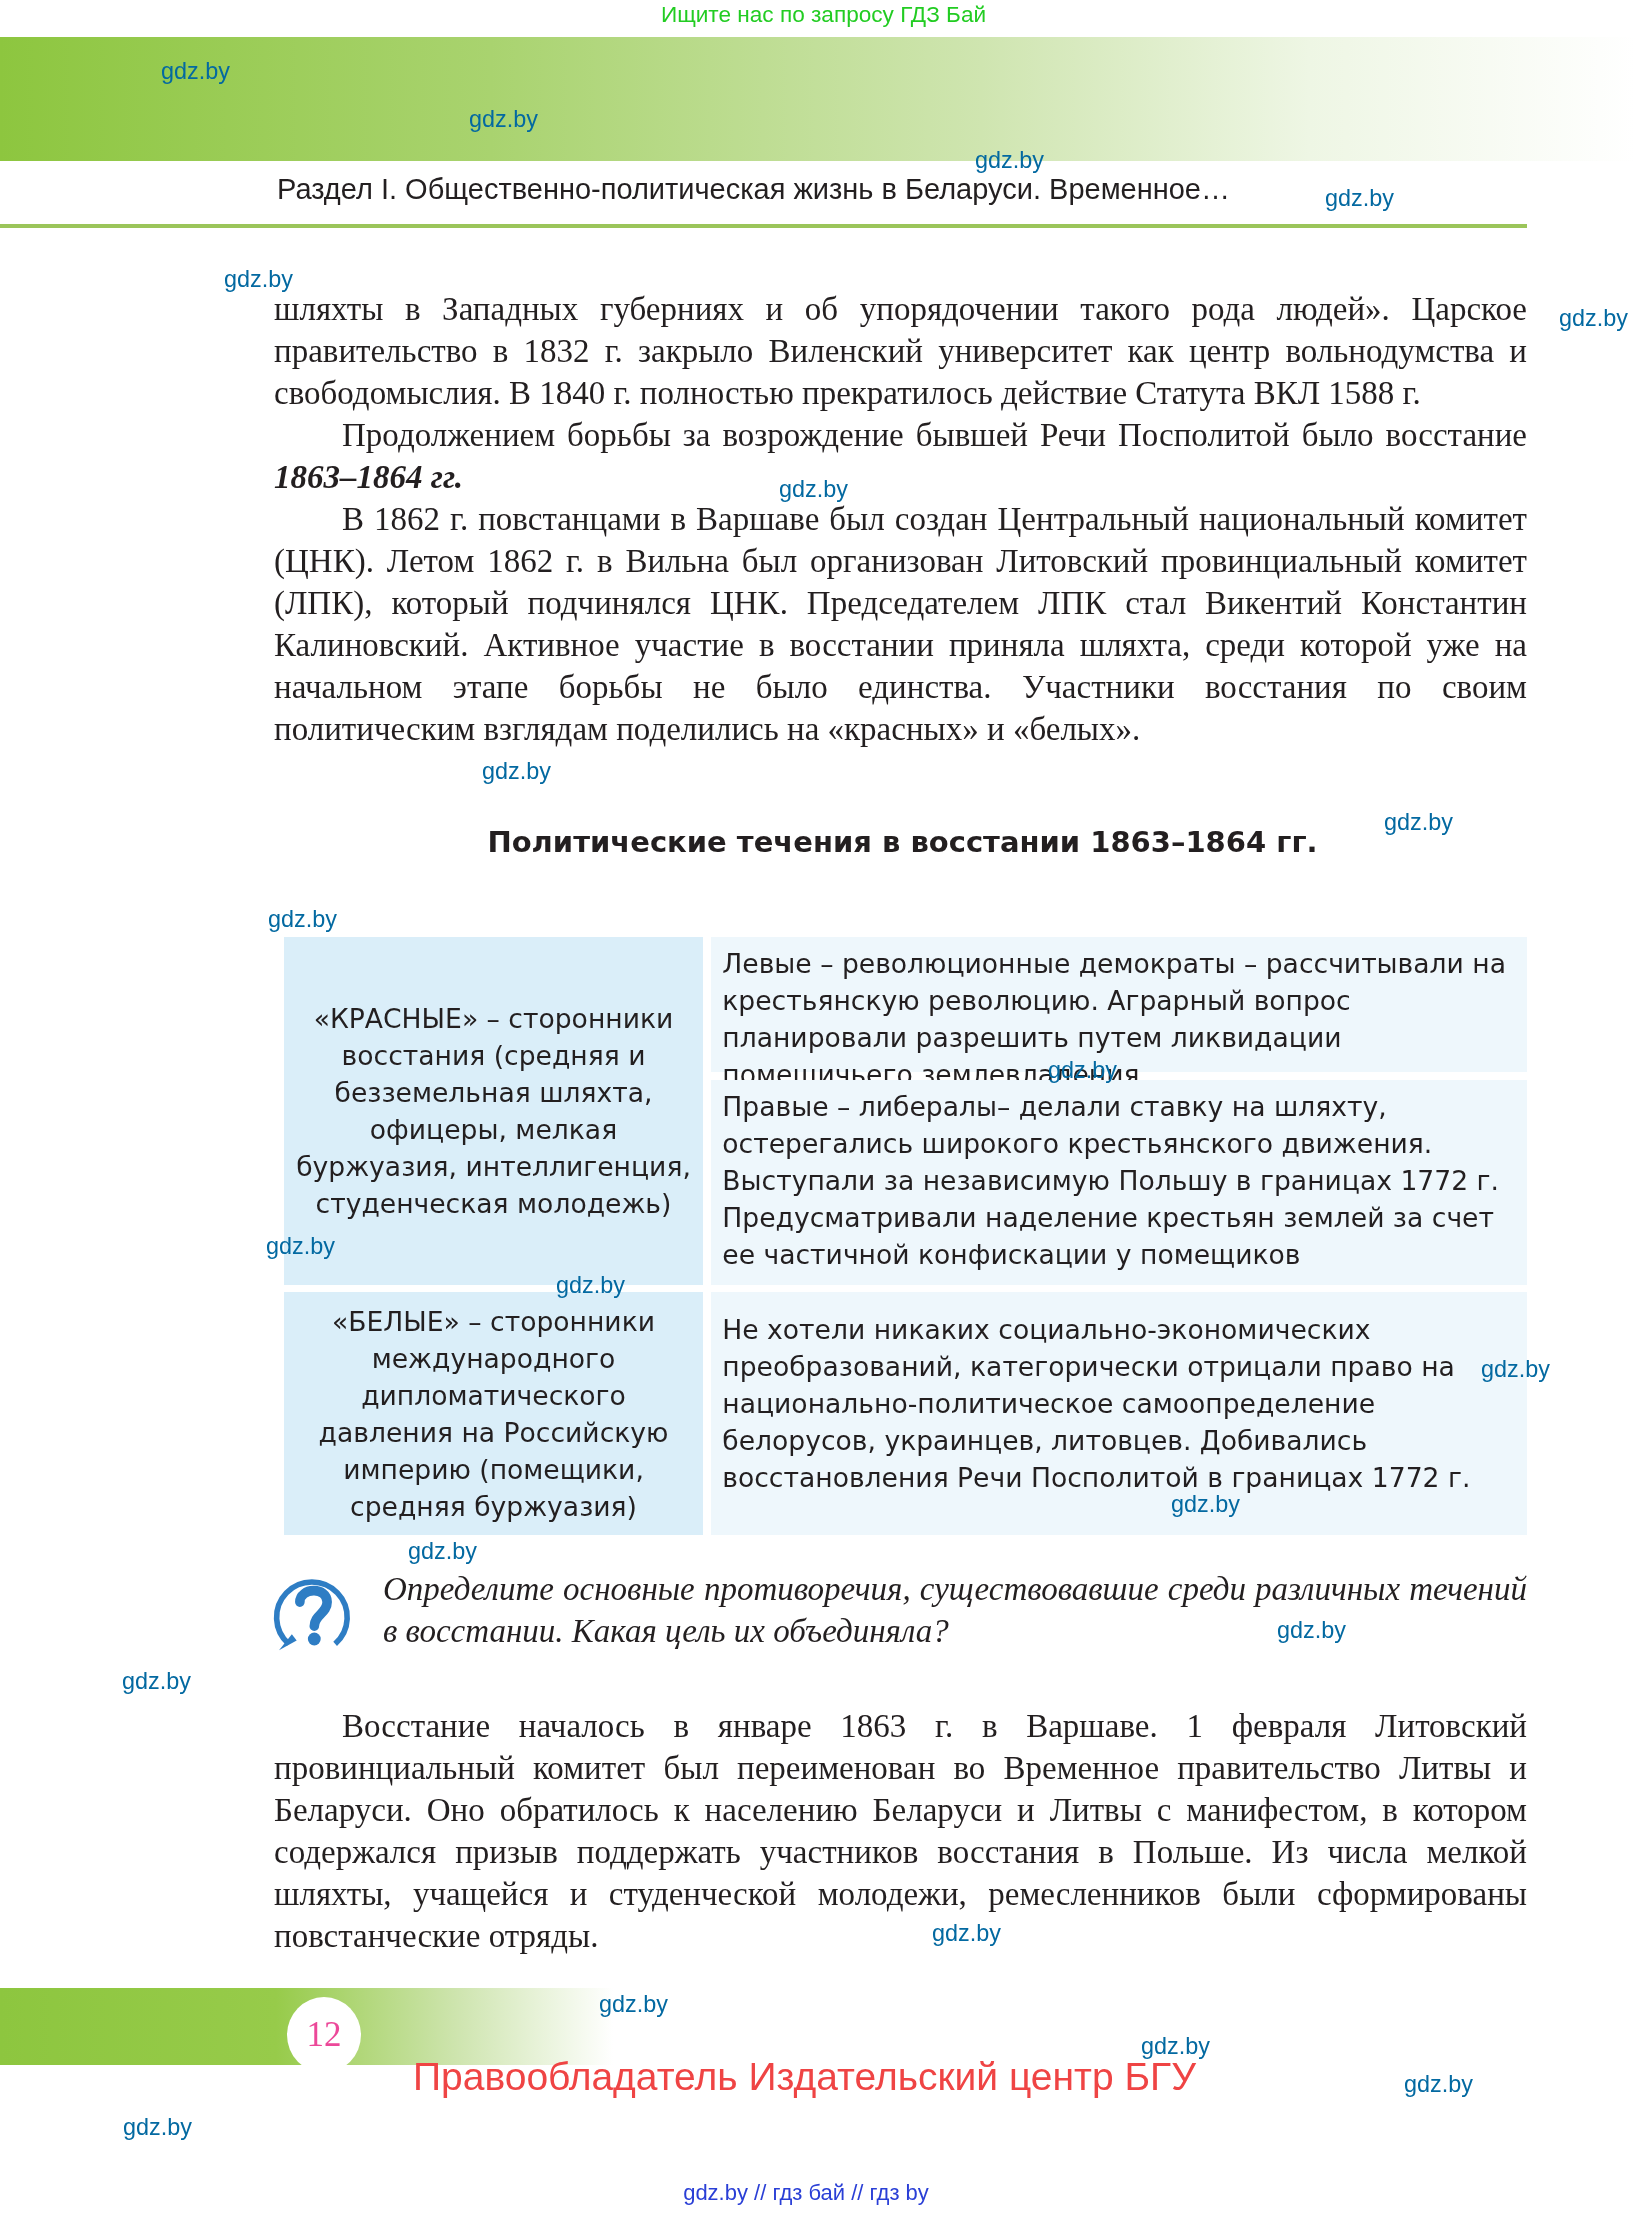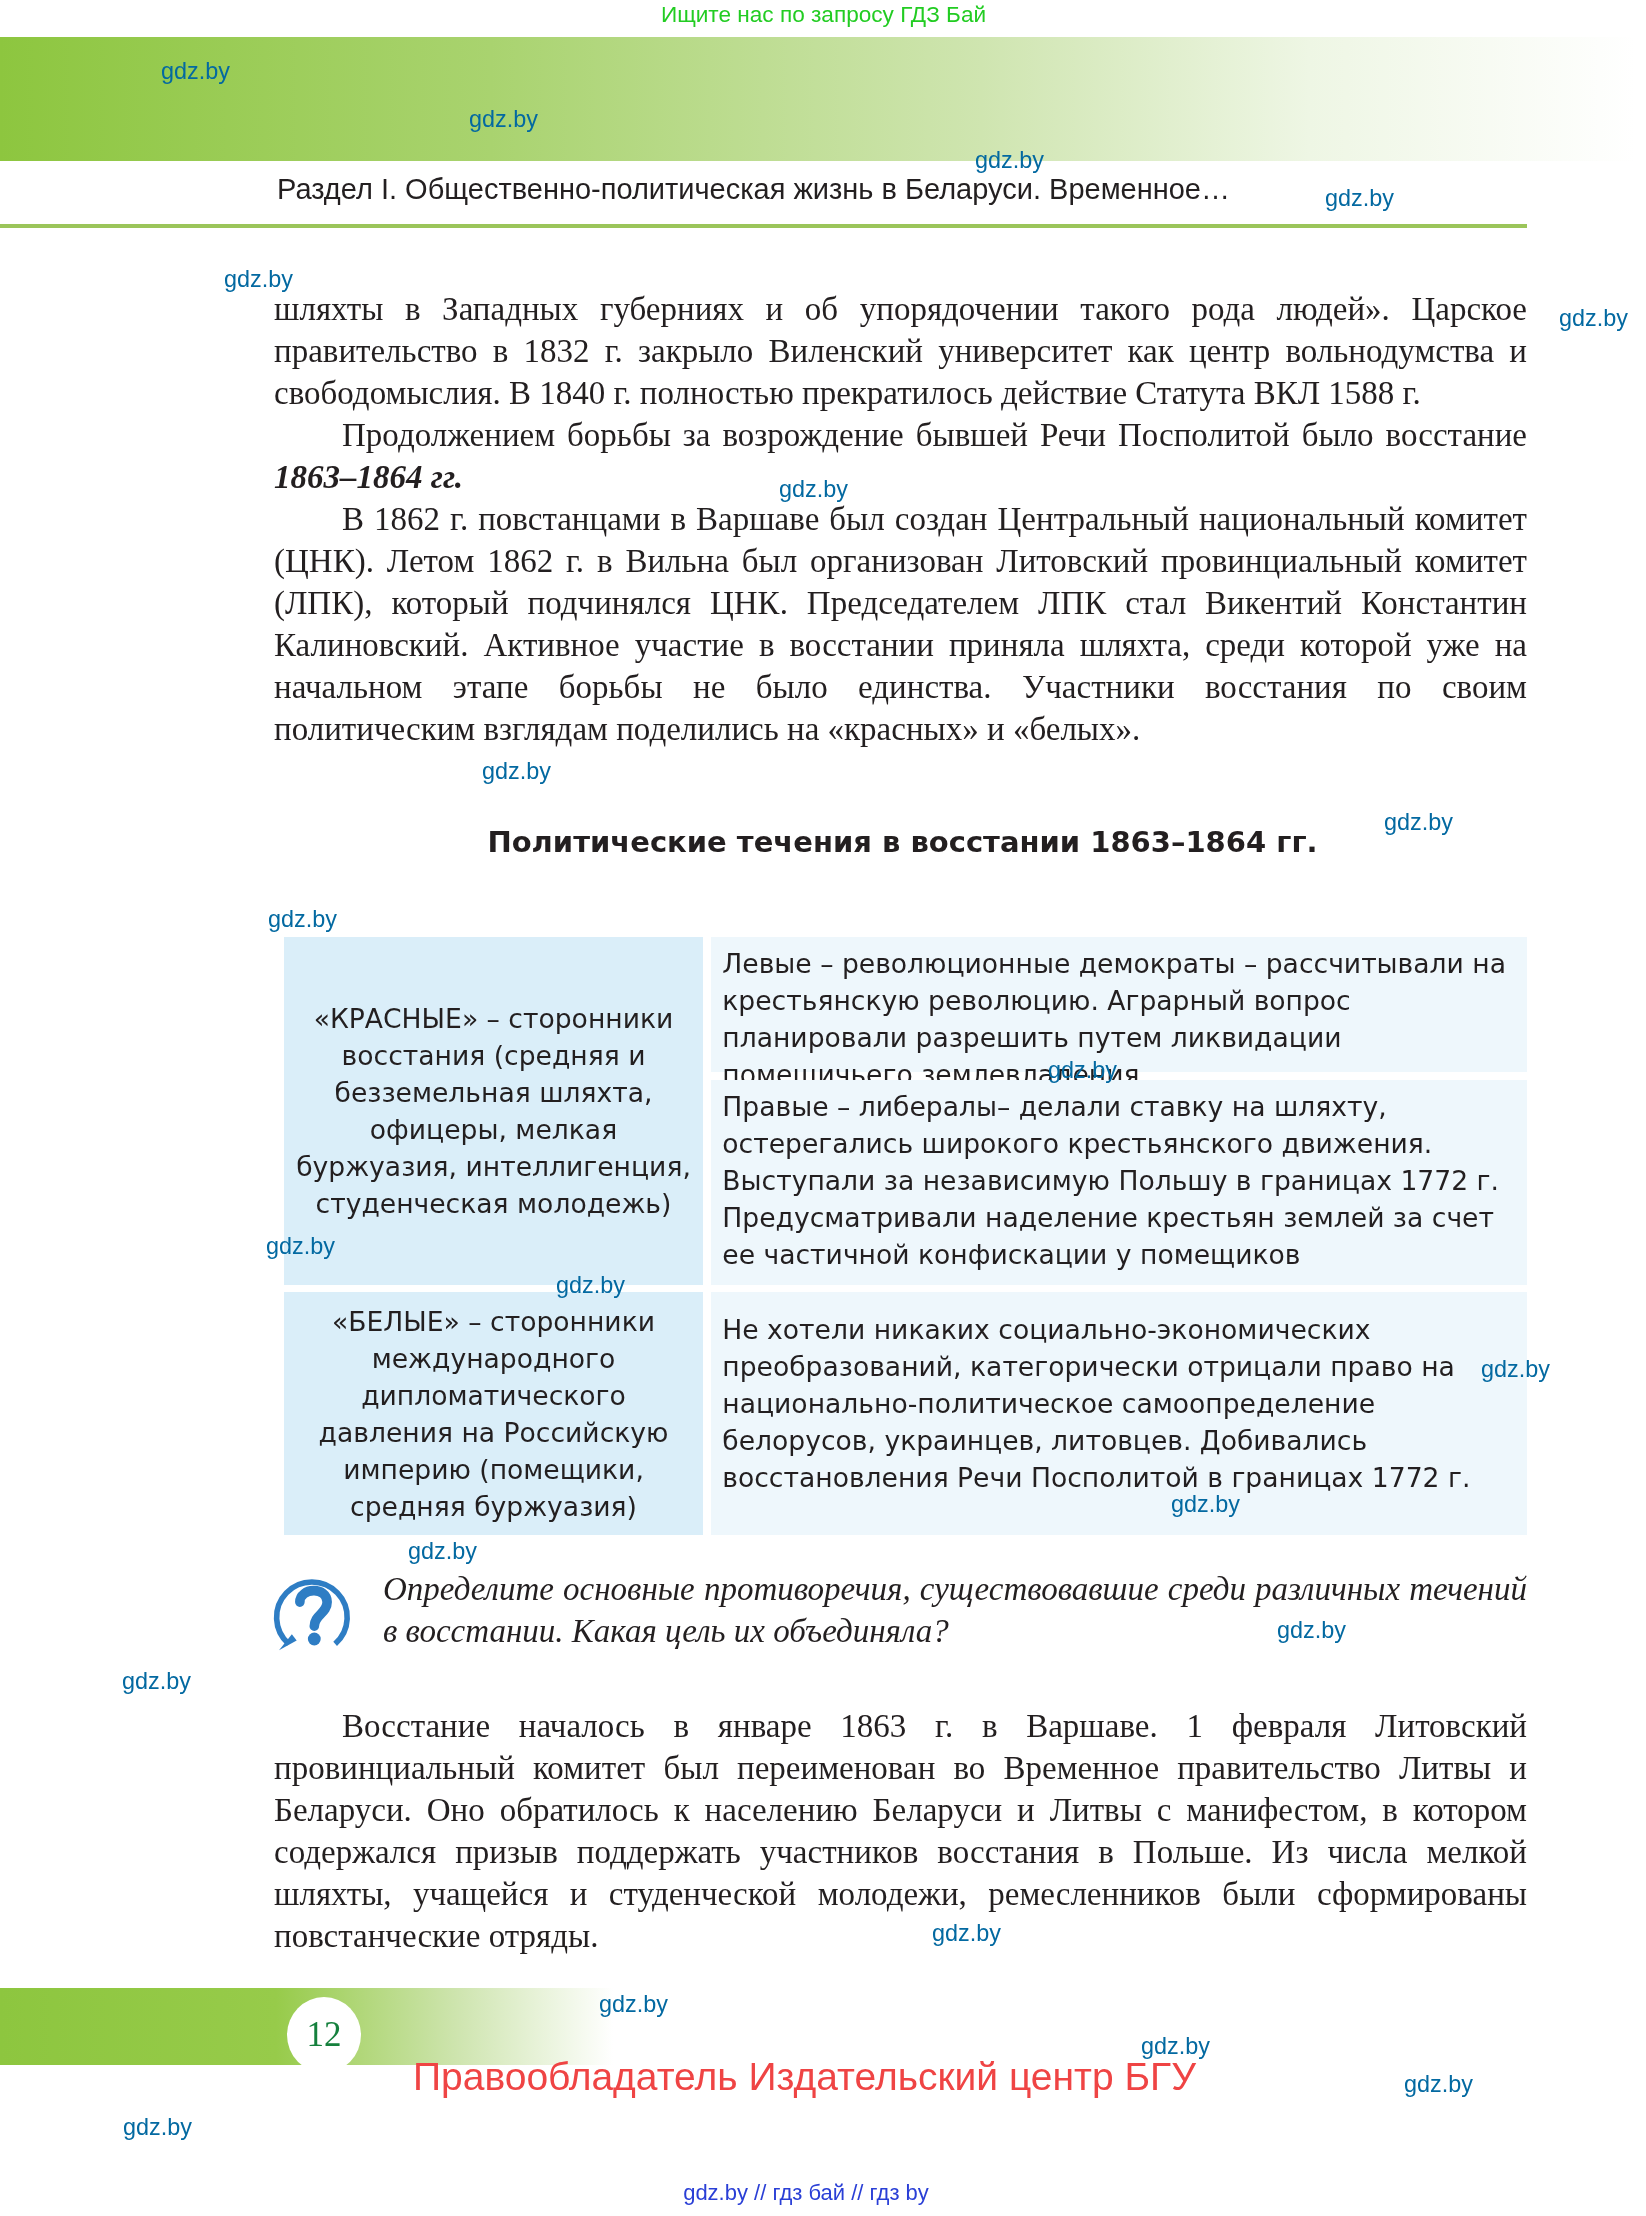"12" .page-circle { color: #15803d -> #ec4899 }
